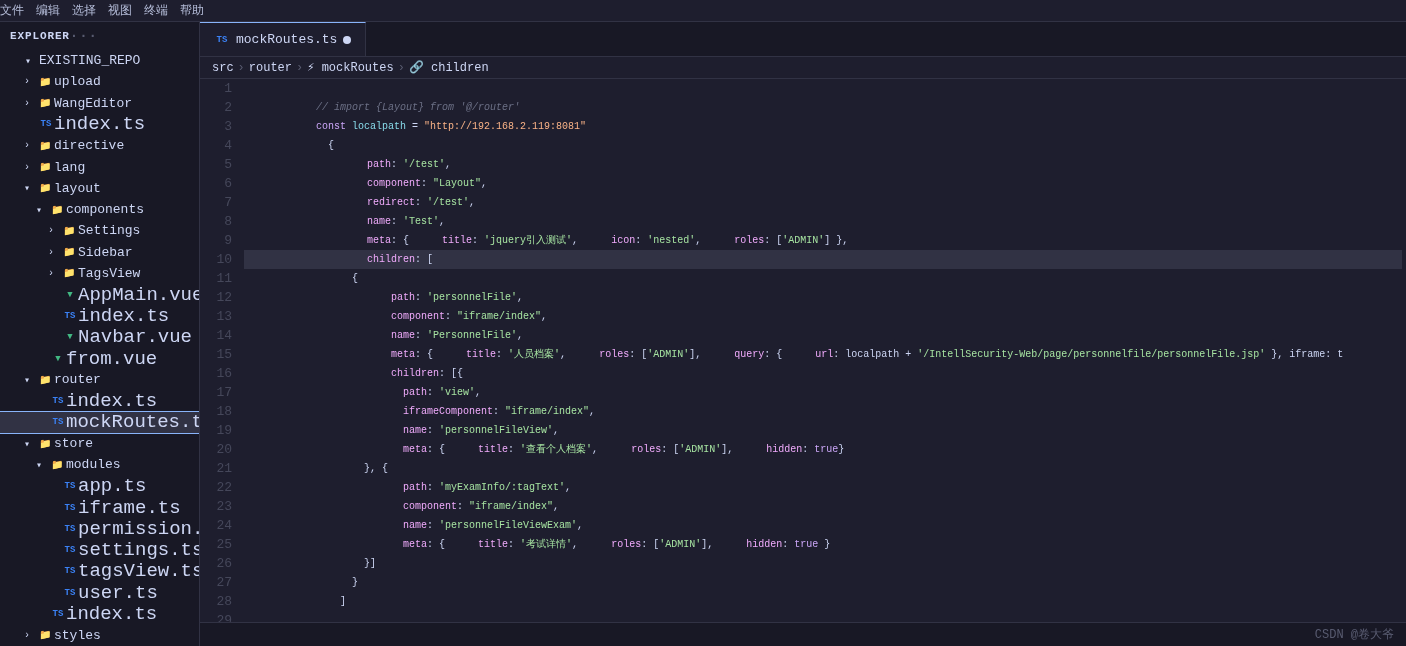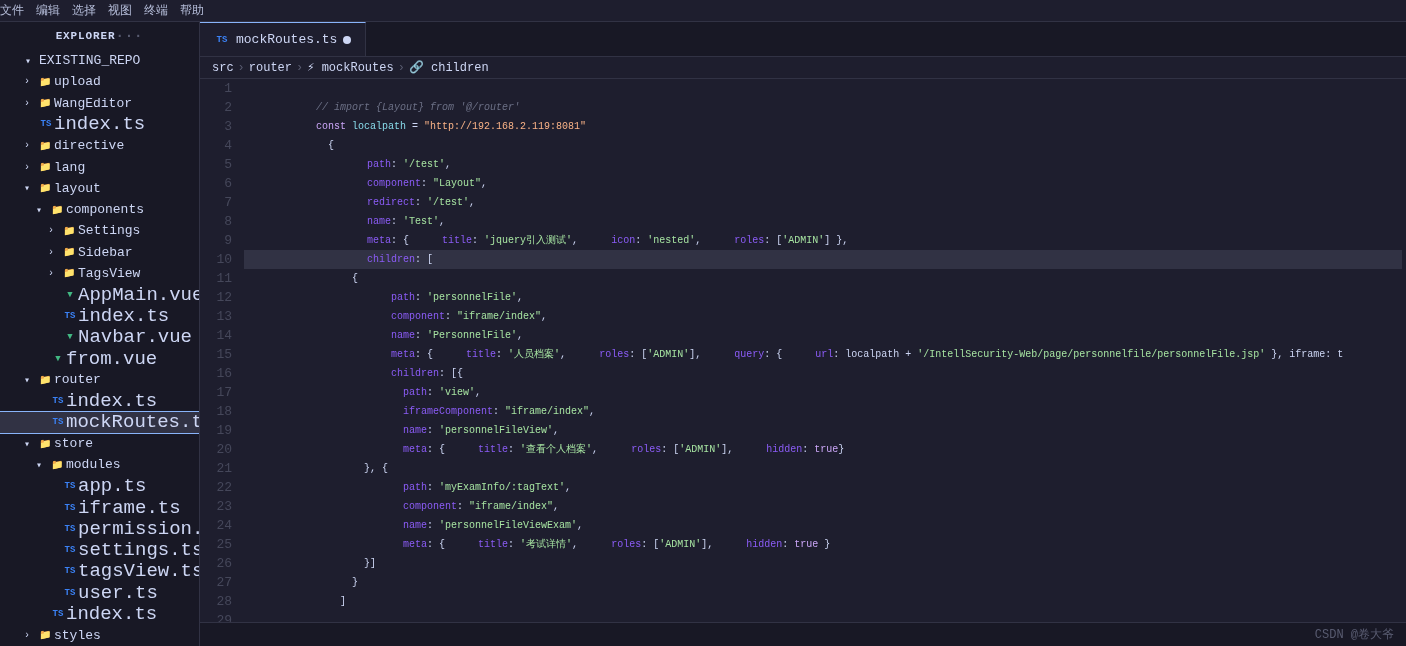"EXPLORER" .sidebar-header { justify-content: center -> flex-start }
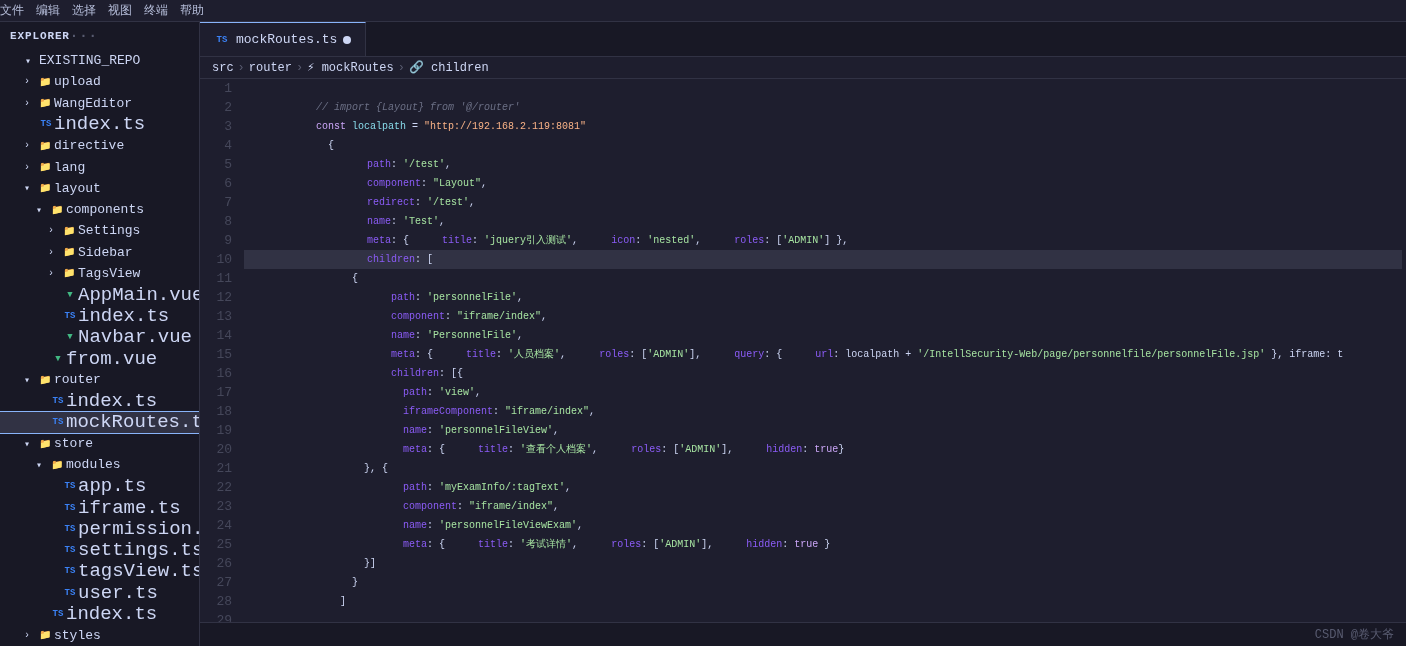"path" .c-blue { color: #8b5cf6 -> #f0abfc }
